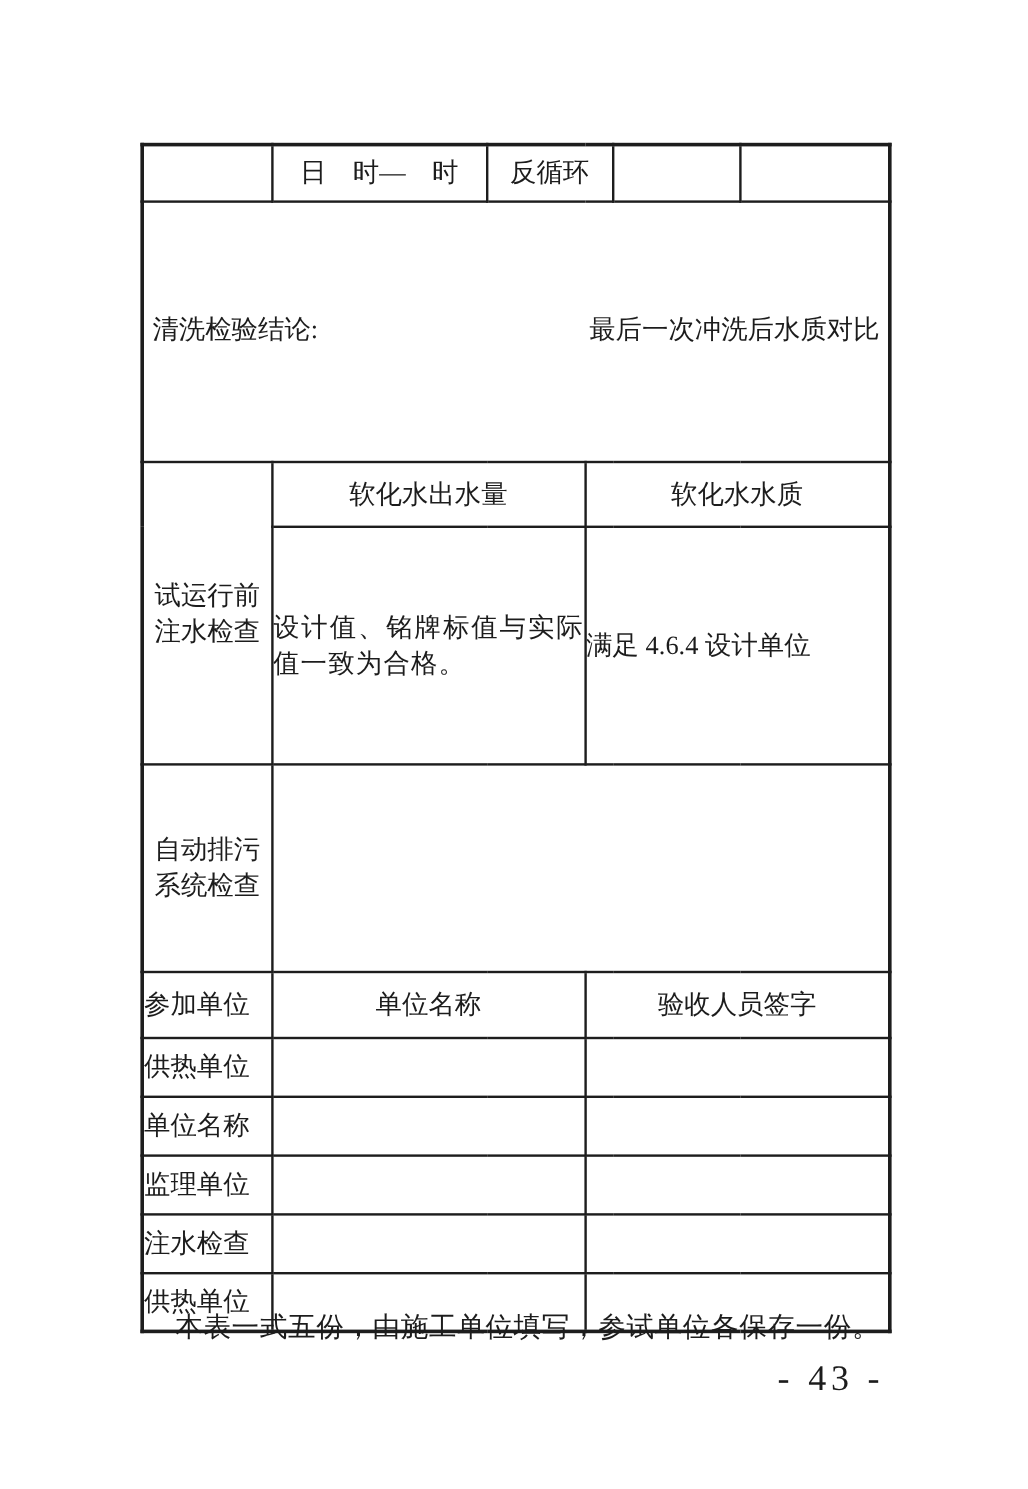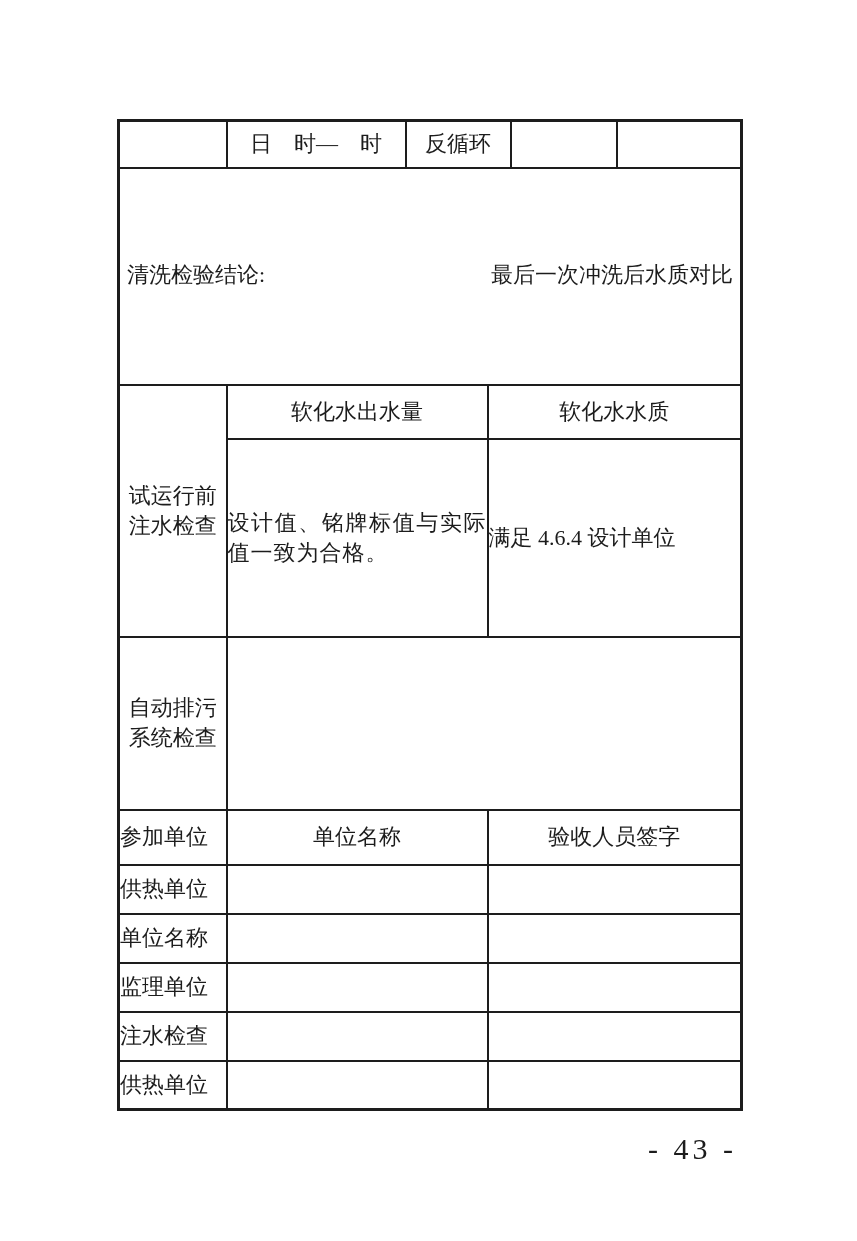"本表一式五份，由施工单位填写，参试单位各保存一份。" div.note { html: none -> <div>本表一式五份，由施工单位填写，参试单位各保存一份。</div> }
